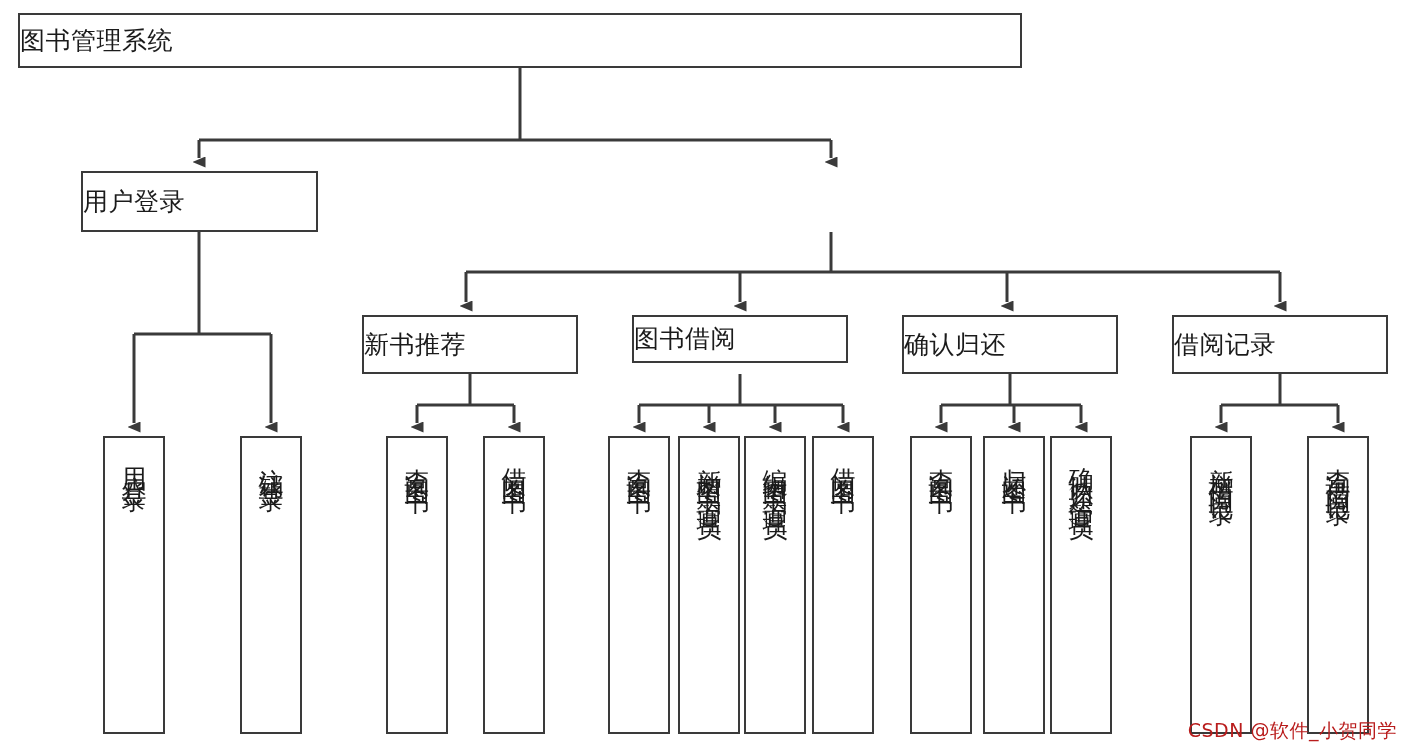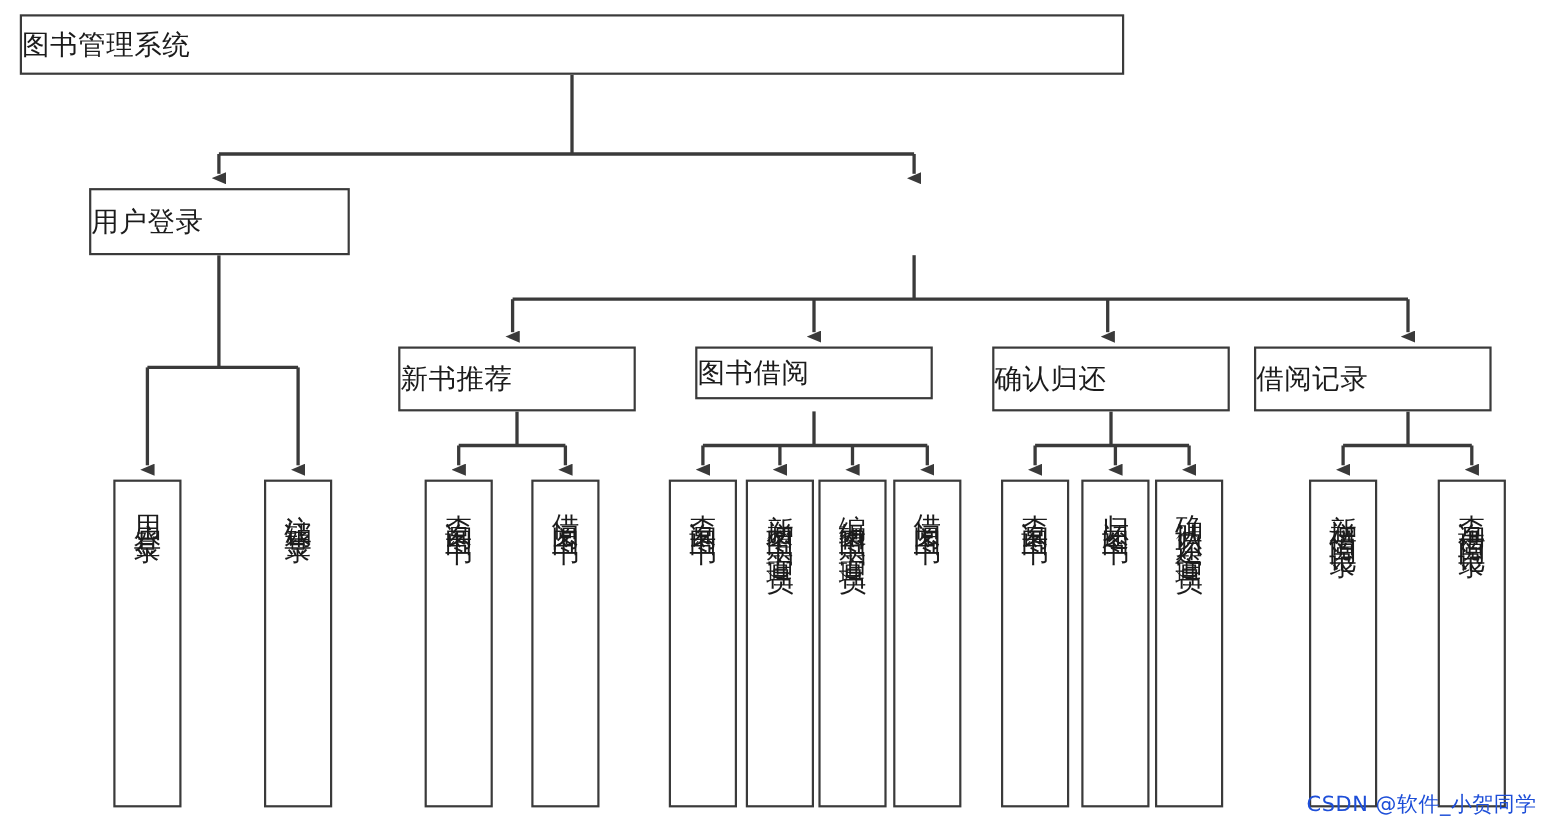"借阅记录" div.node { left: 1140px -> 1172px }
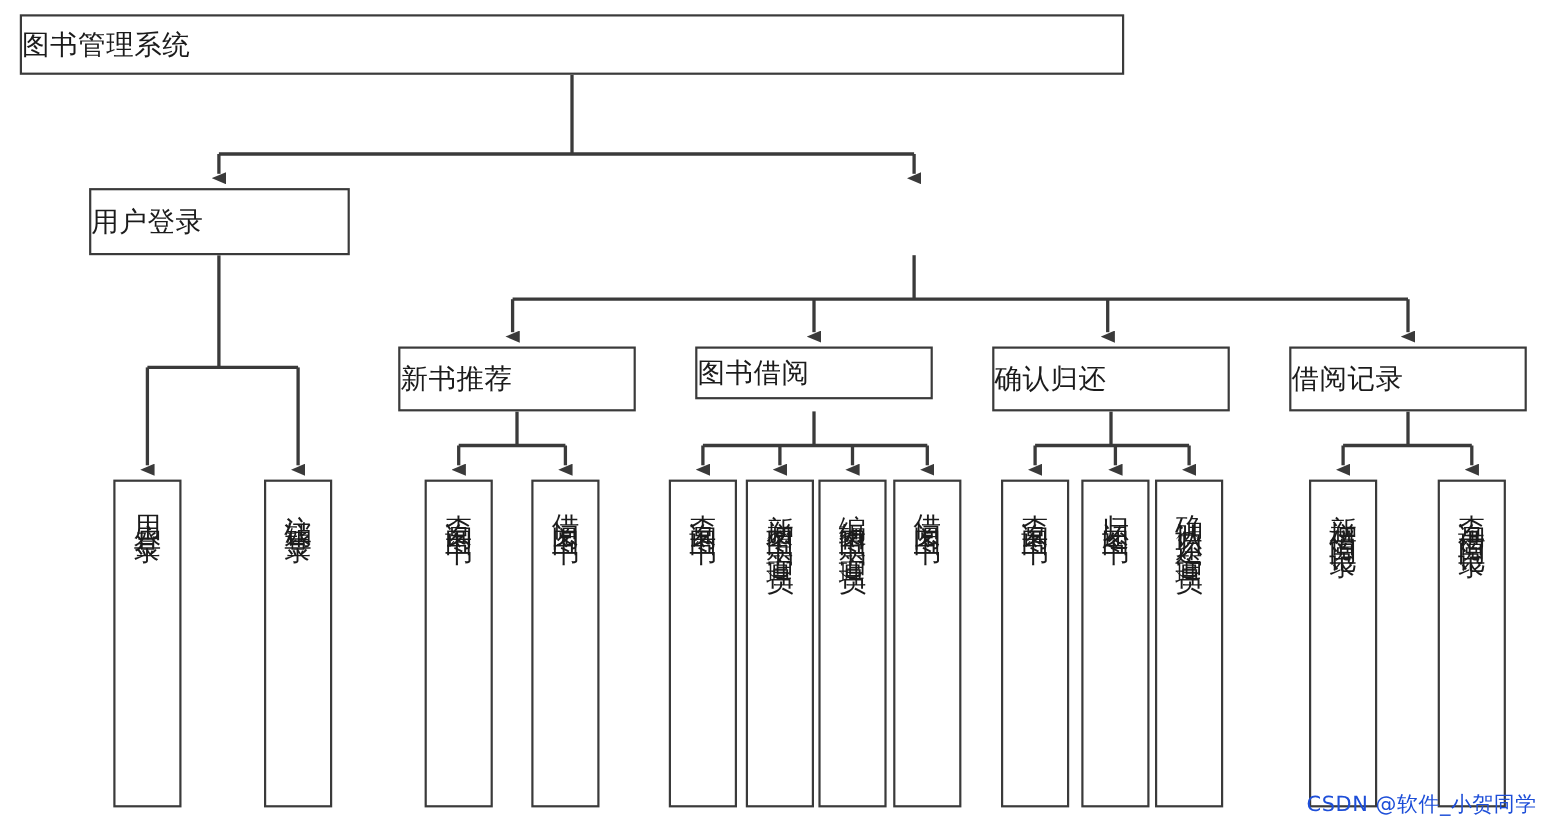"CSDN @软件_小贺同学" #watermark { color: #1d4ed8 -> #b91c1c }
